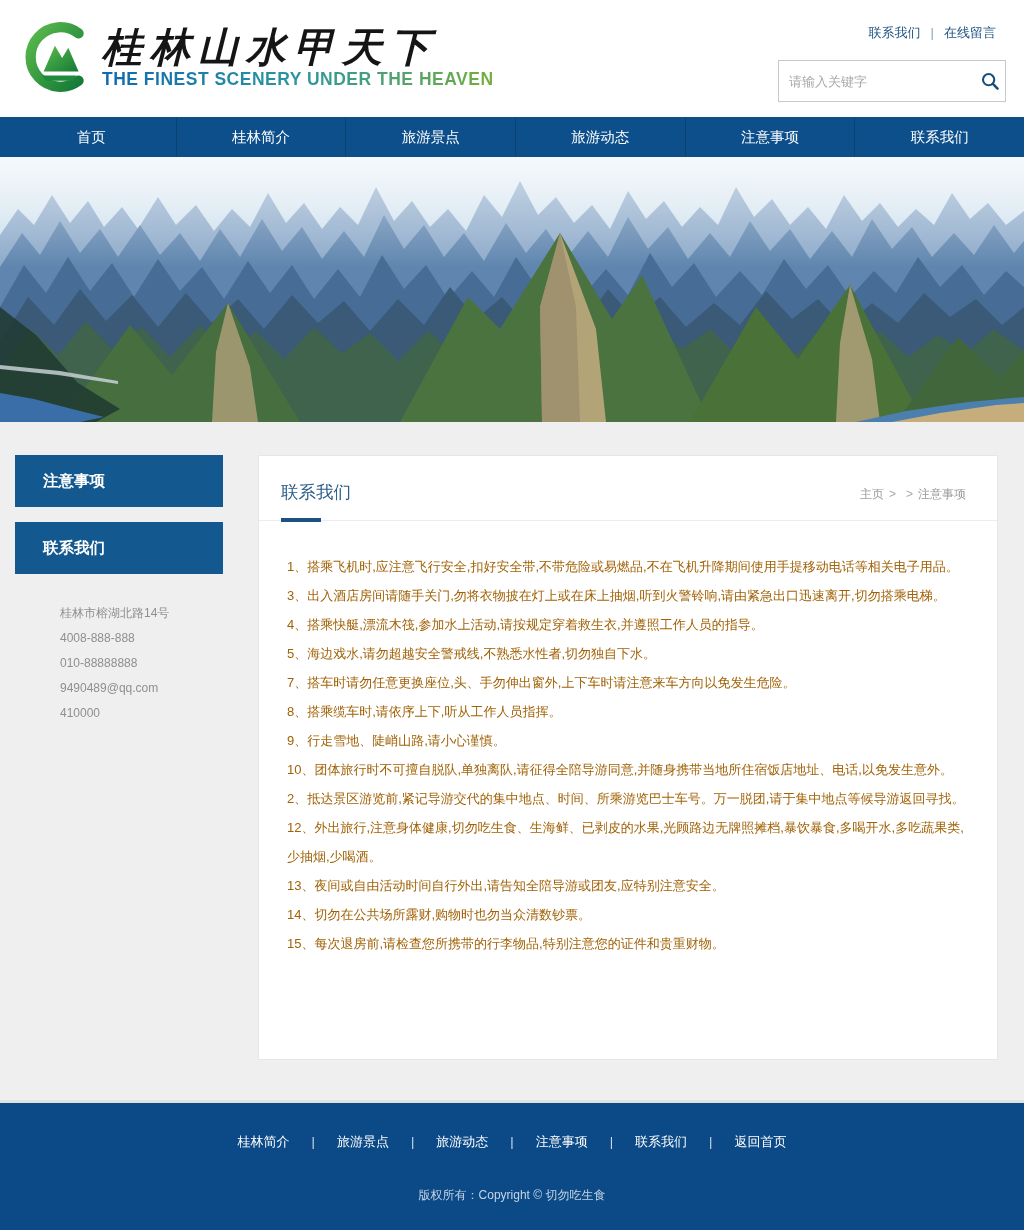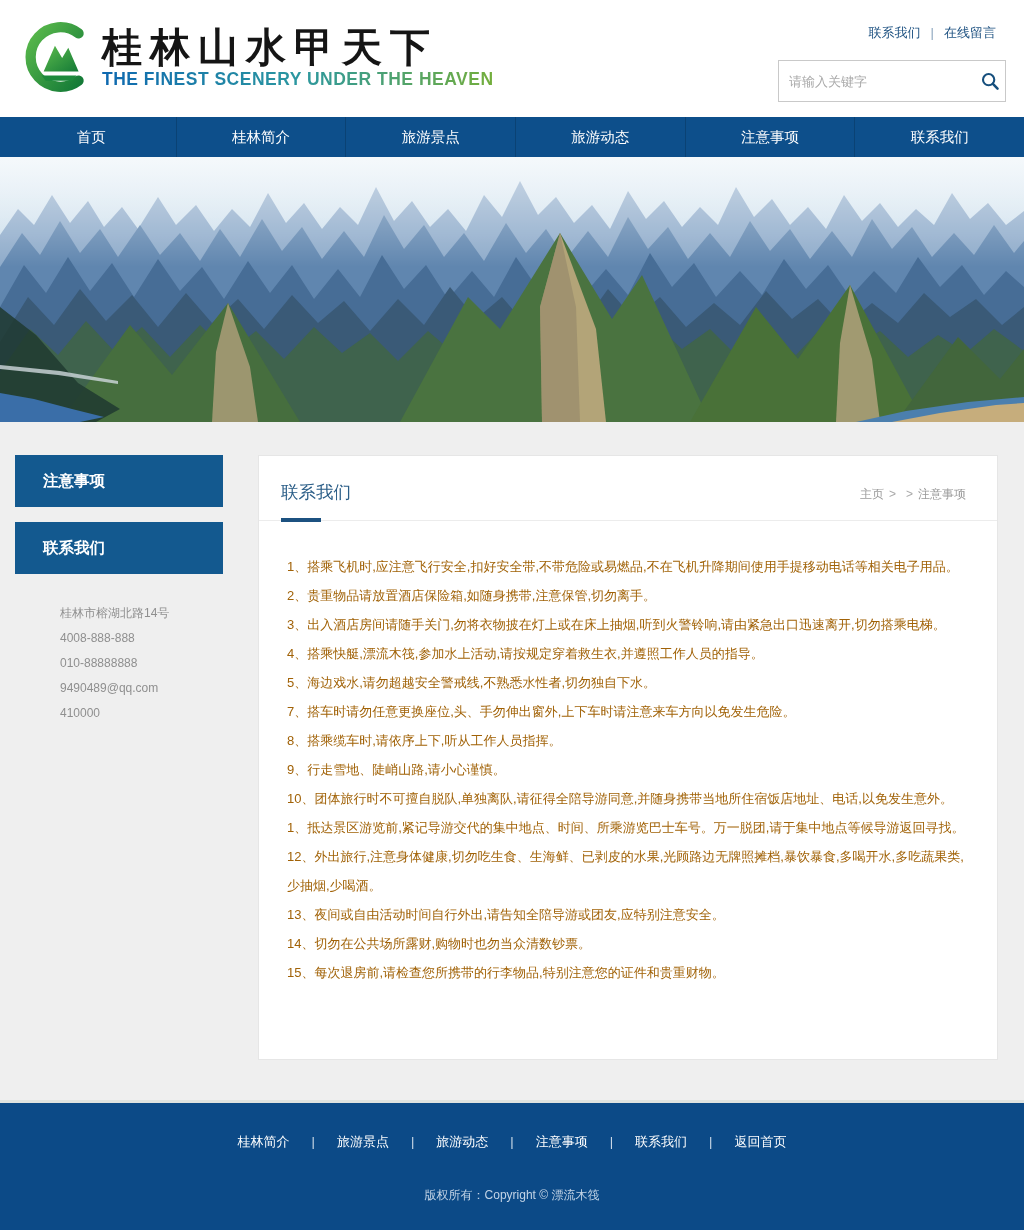"桂林山水甲天下" .logo-title { font-style: none -> italic }
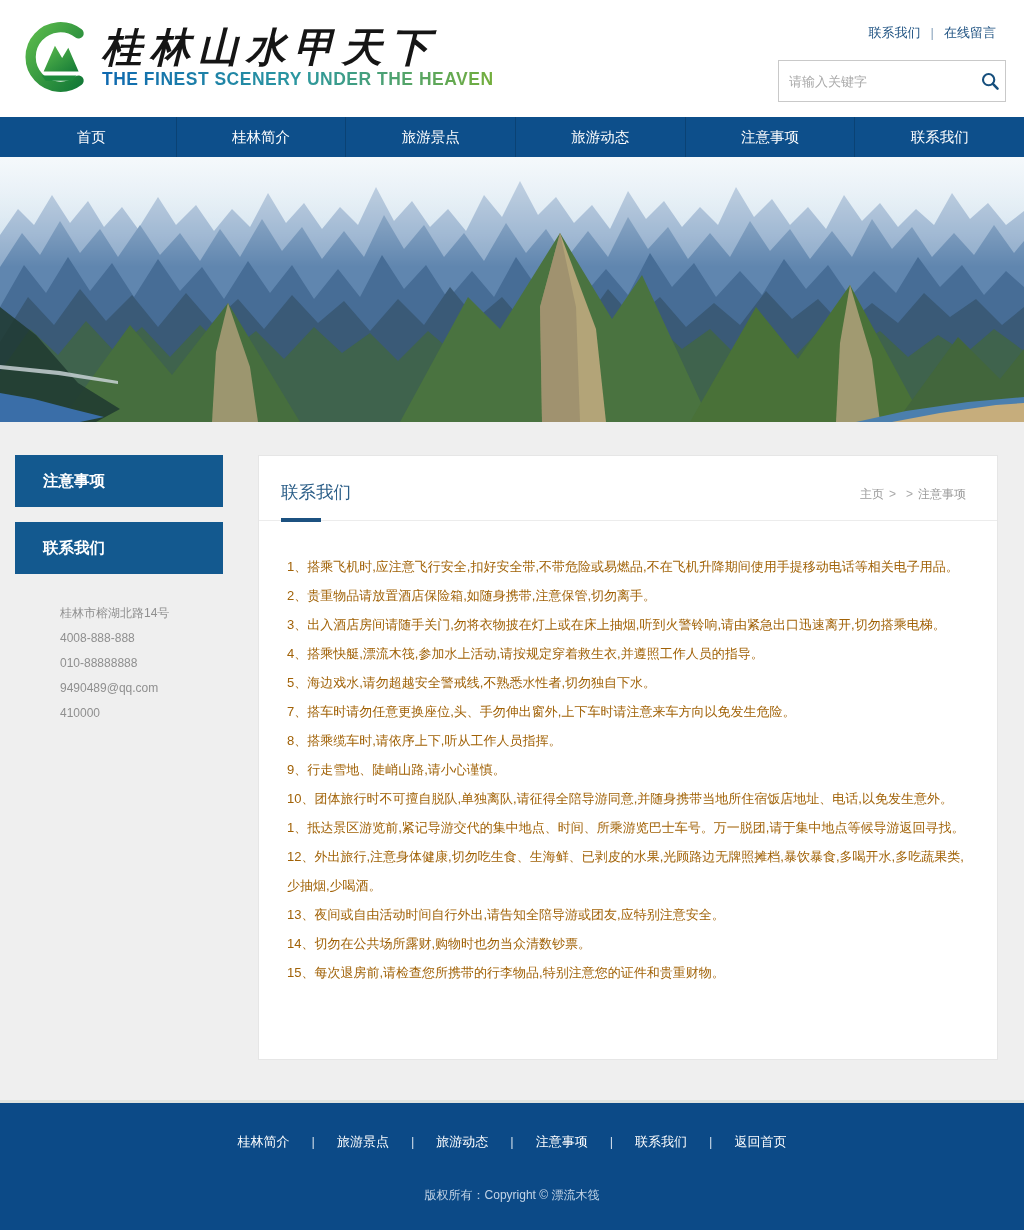"2、贵重物品请放置酒店保险箱,如随身携带,注意保管,切勿离手。" li { html: <li>2、贵重物品请放置酒店保险箱,如随身携带,注意保管,切勿离手。</li> -> none }
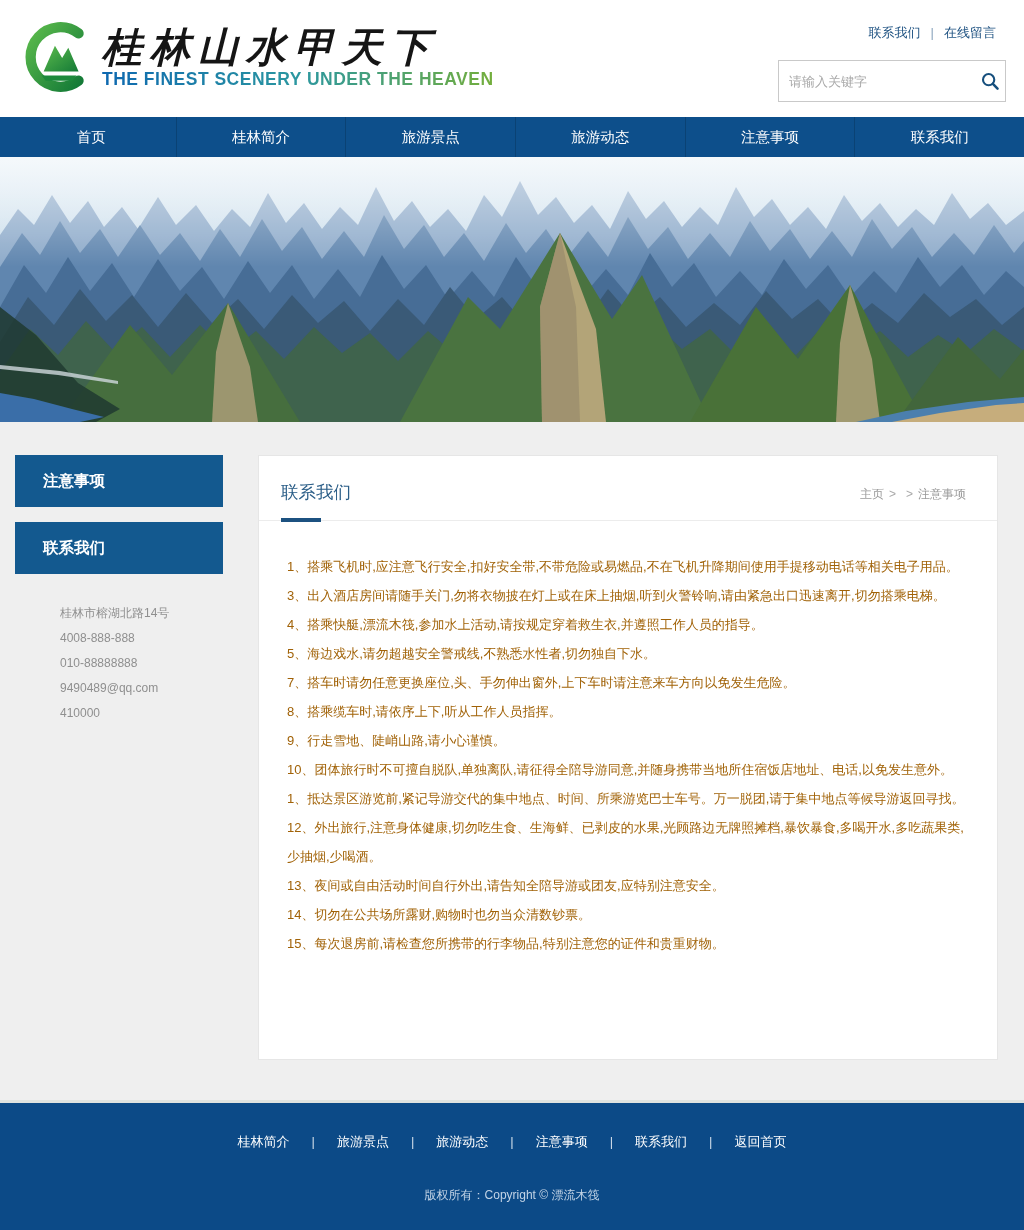"1、抵达景区游览前,紧记导游交代的集中地点、时间、所乘游览巴士车号。万一脱团,请" li { text: 1 -> 2 }
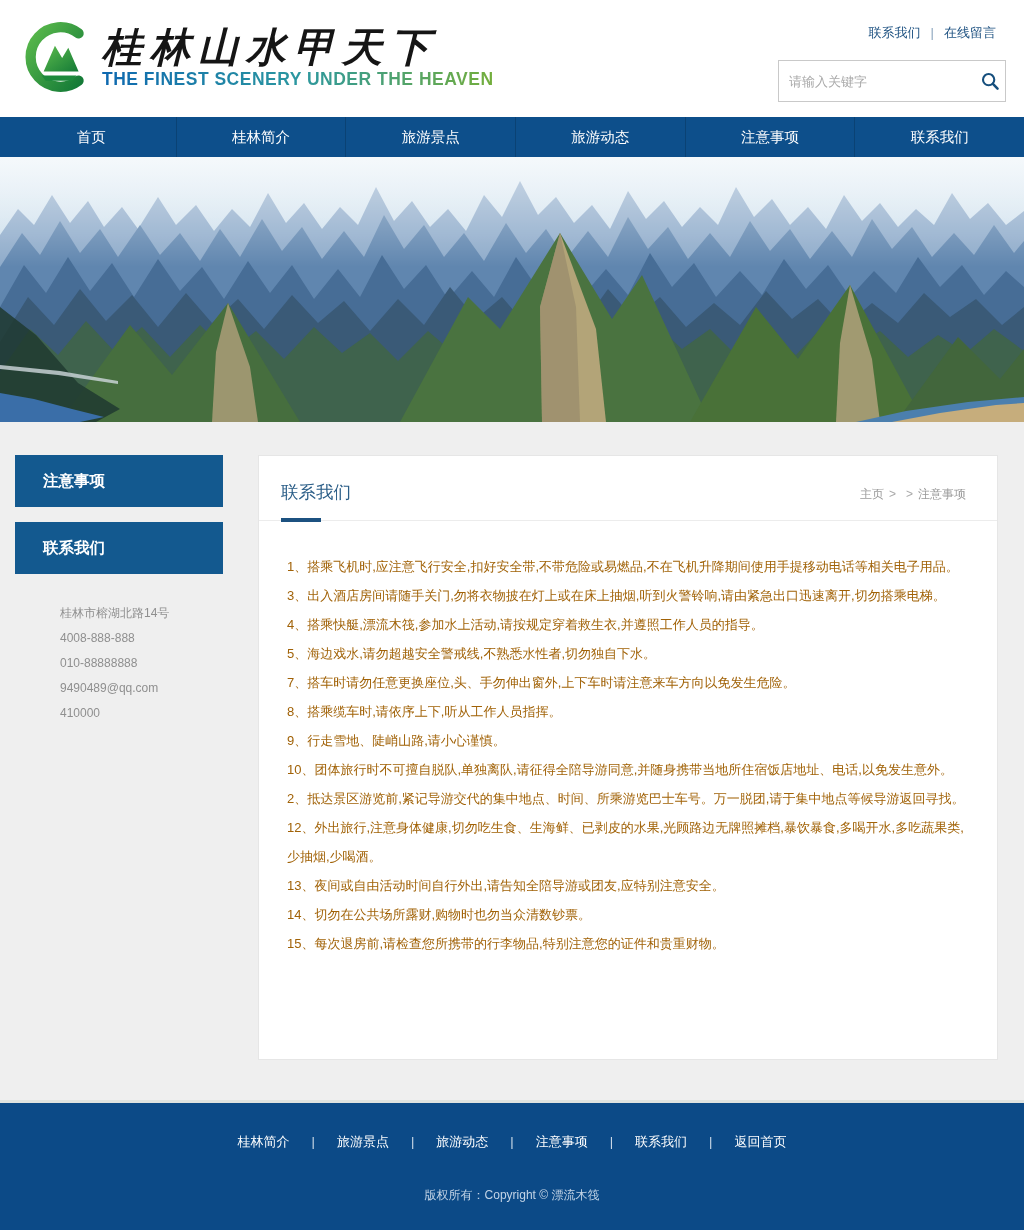"版权所有：Copyright © 漂流木筏" div.footer-copy { text: 漂流木筏 -> 切勿吃生食 }
